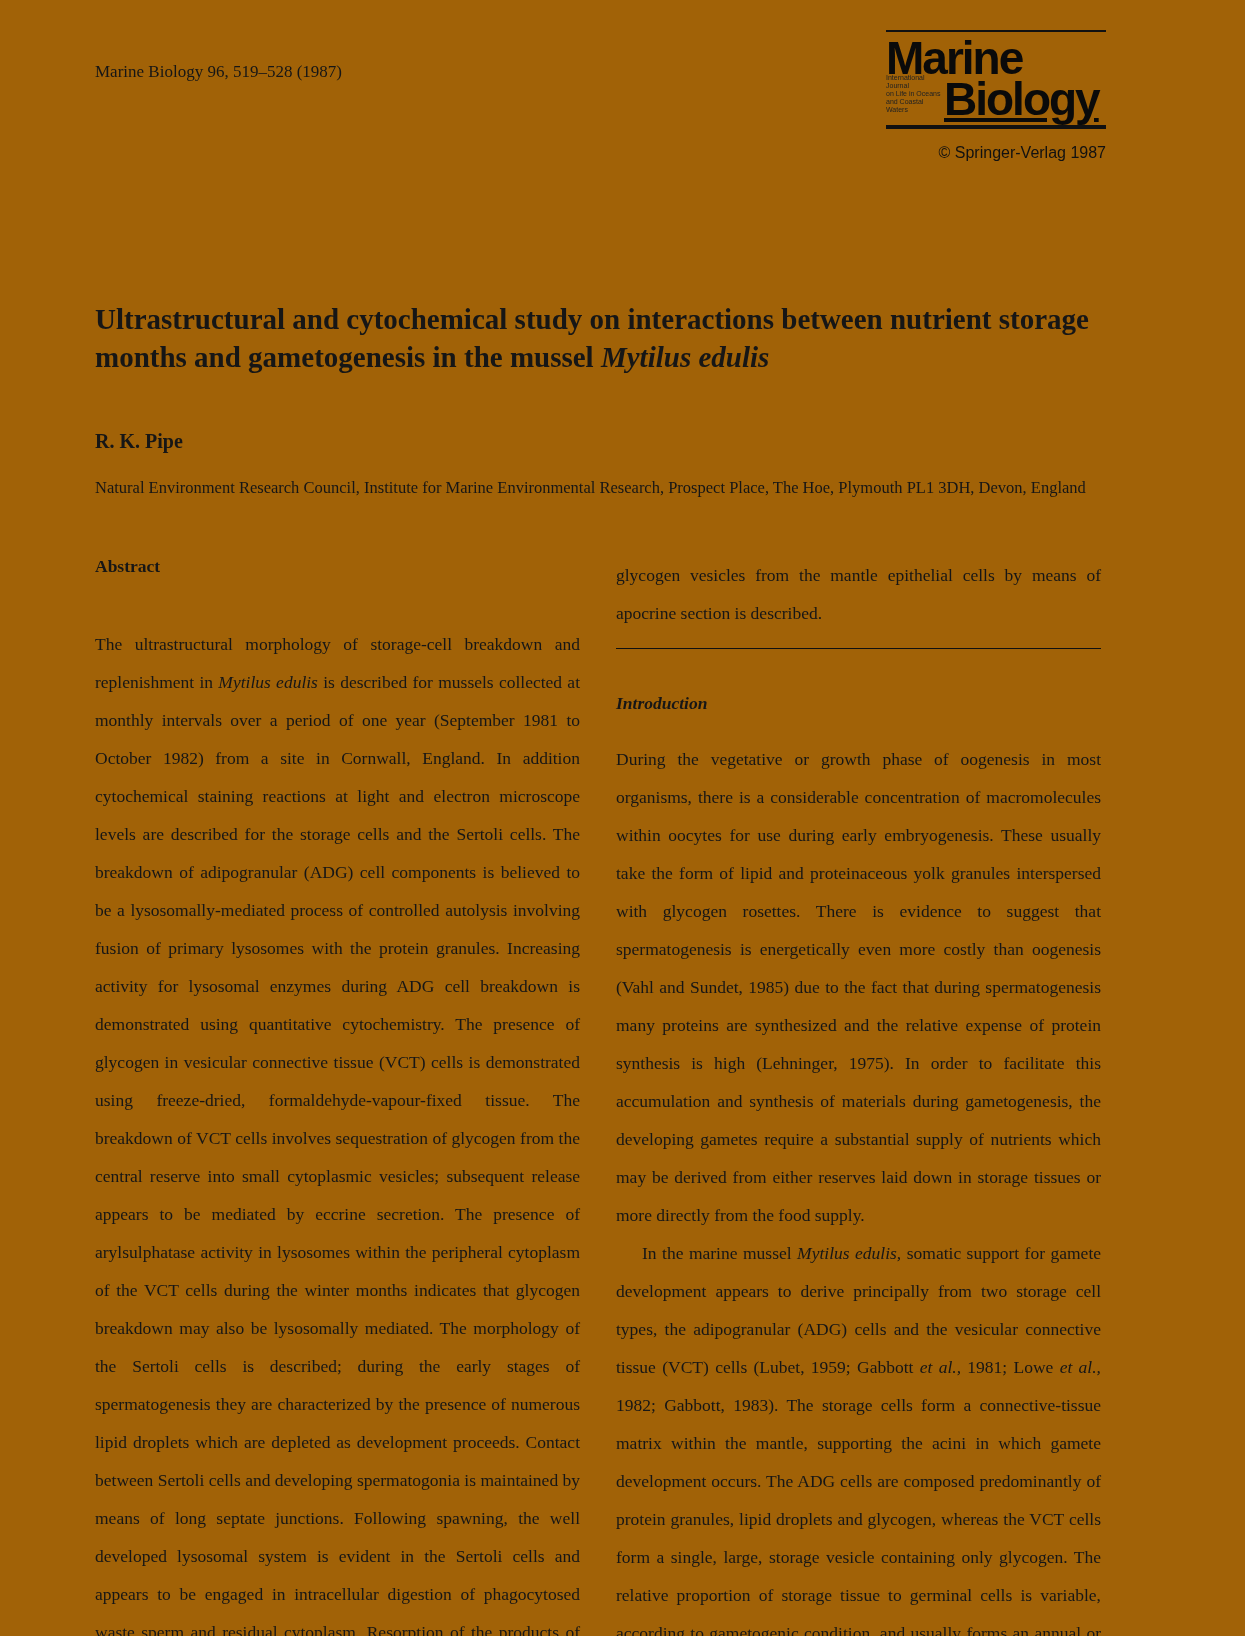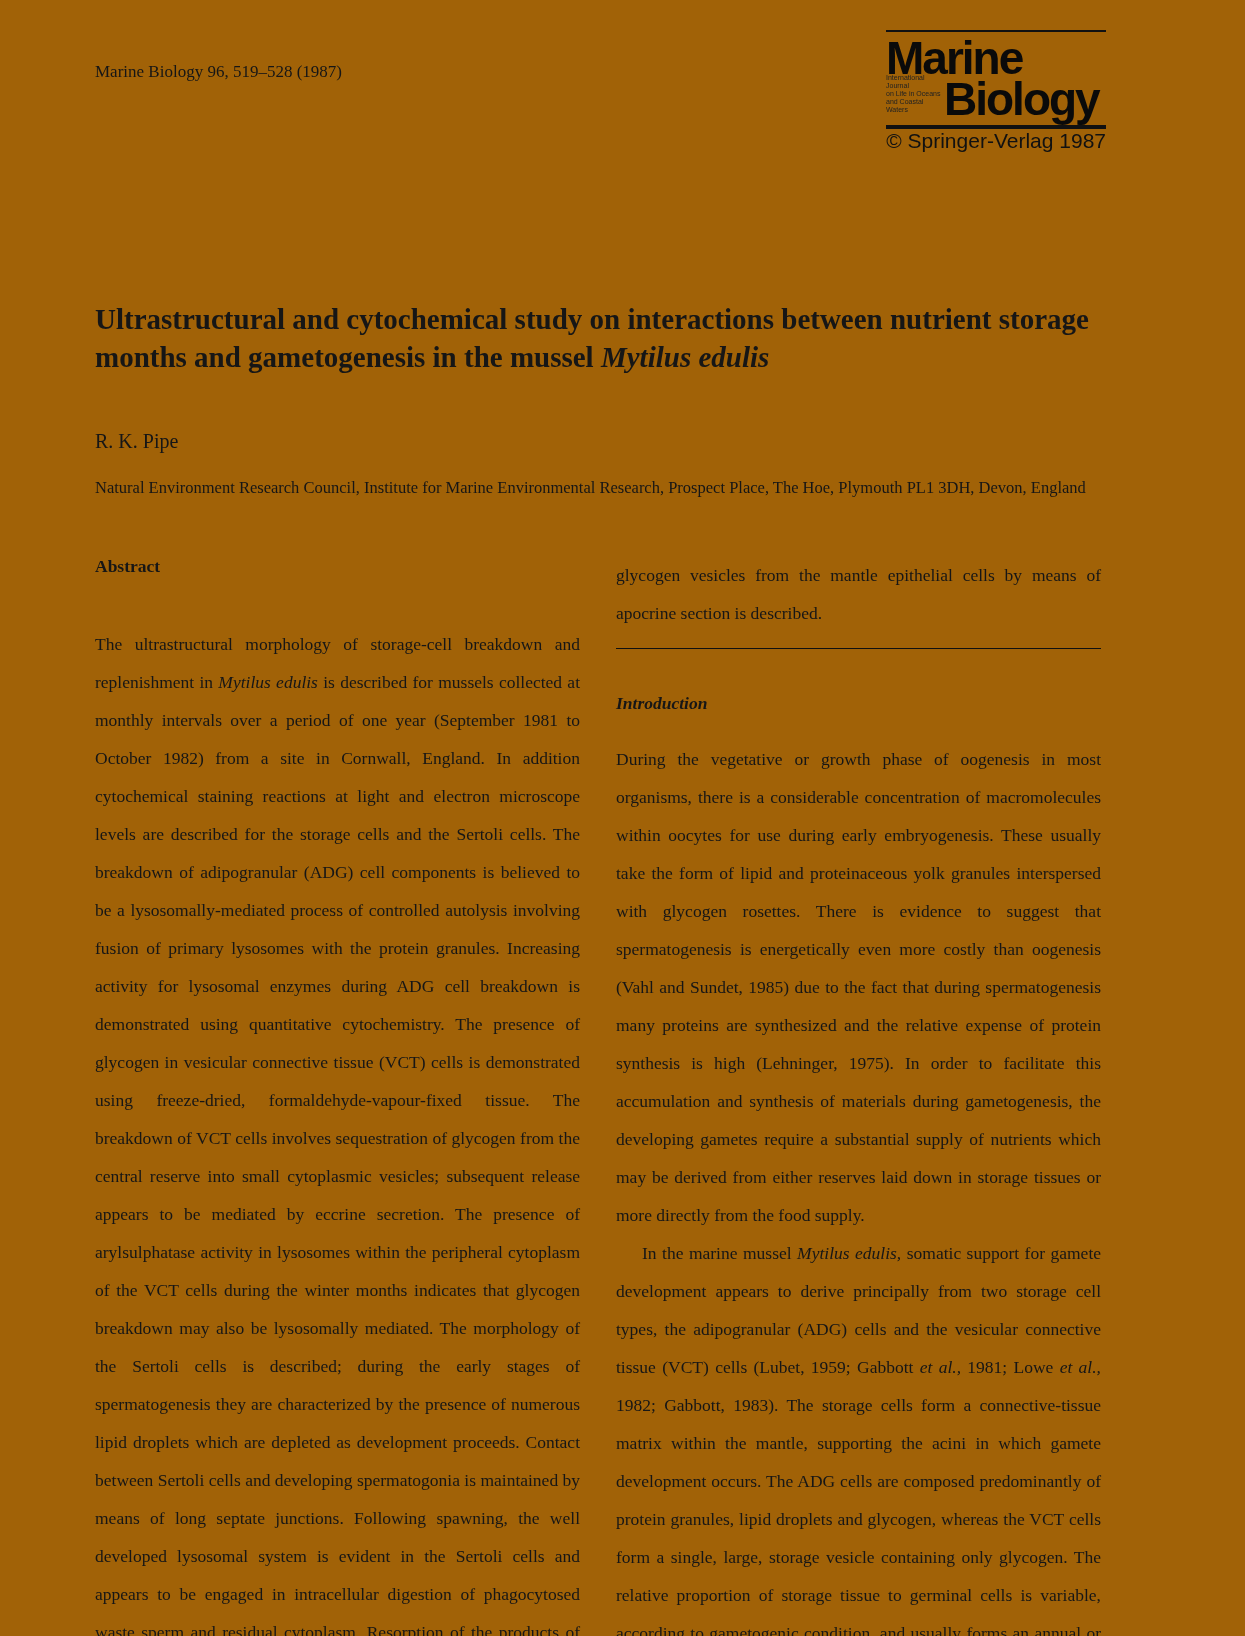"Biology" .logo-biology { text-decoration: none -> underline }
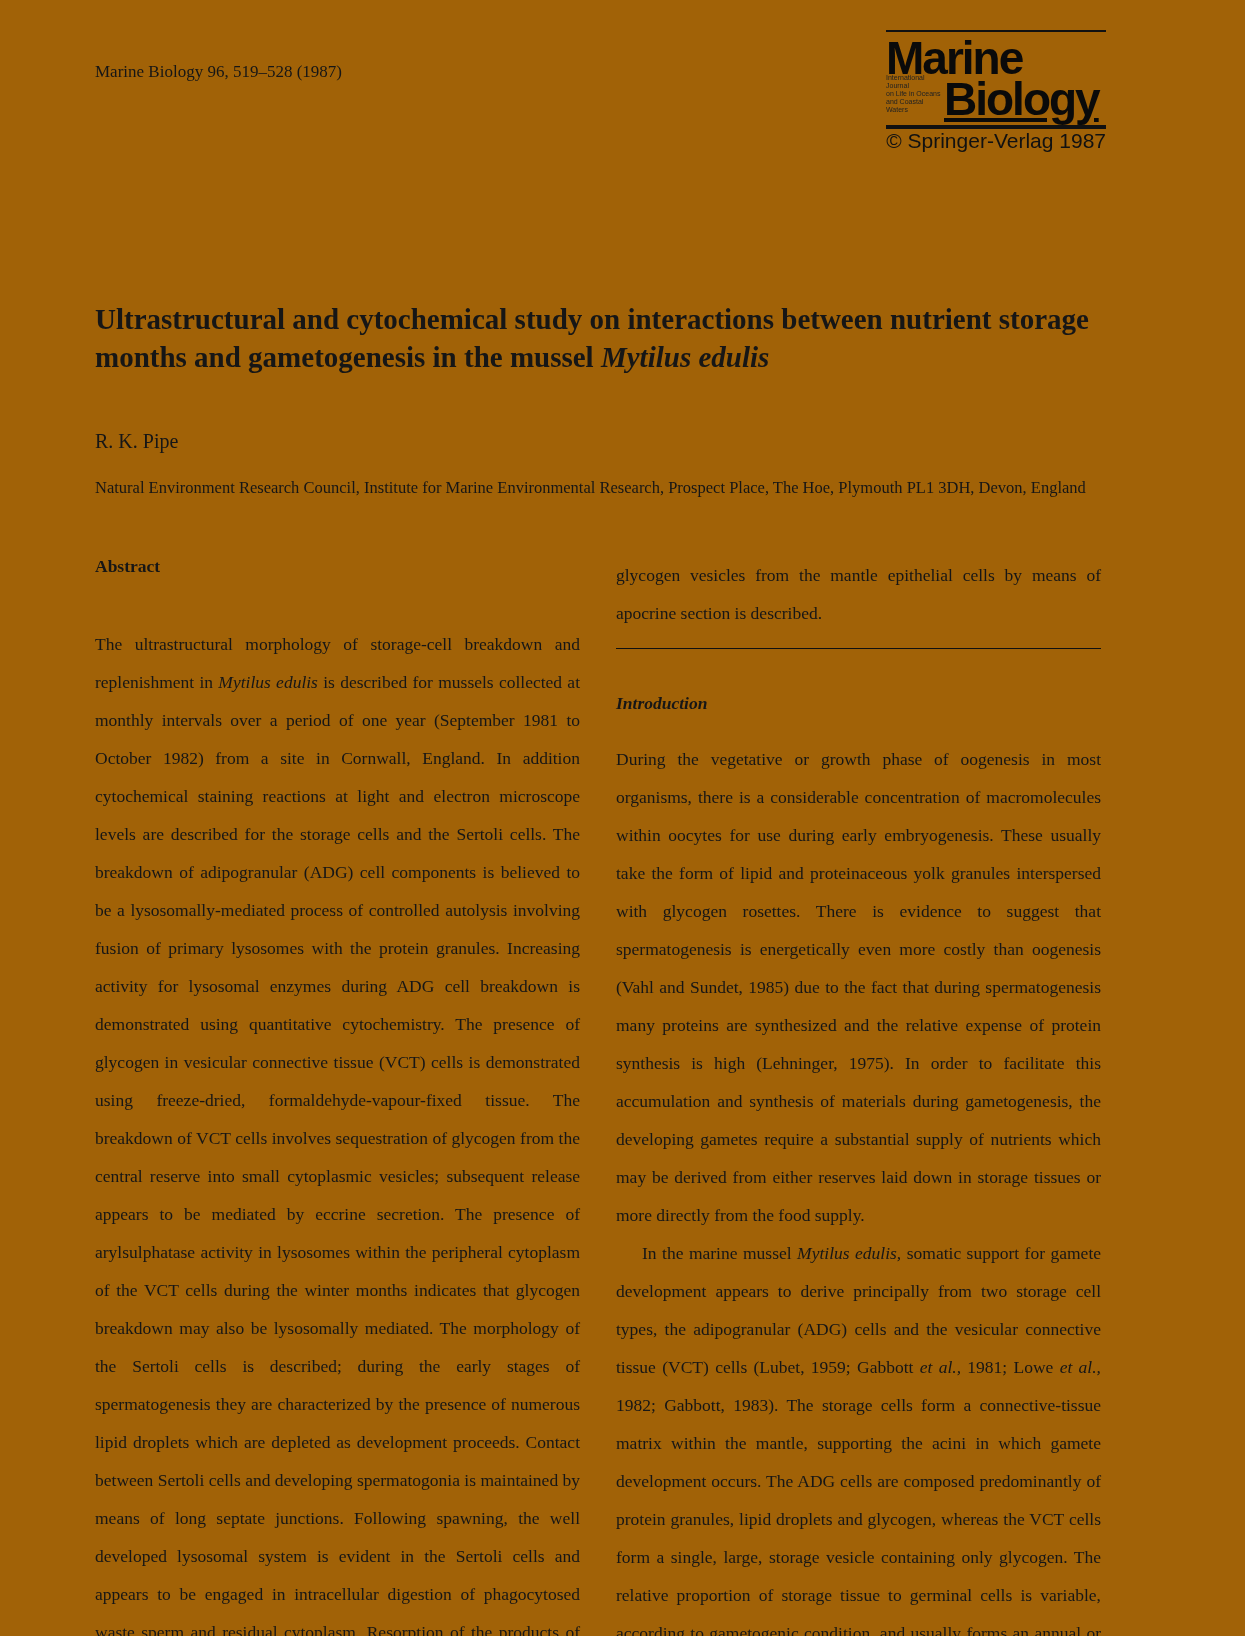"© Springer-Verlag 1987" .logo-copyright { font-size: 21px -> 16px; margin-top: 0 -> 15px }
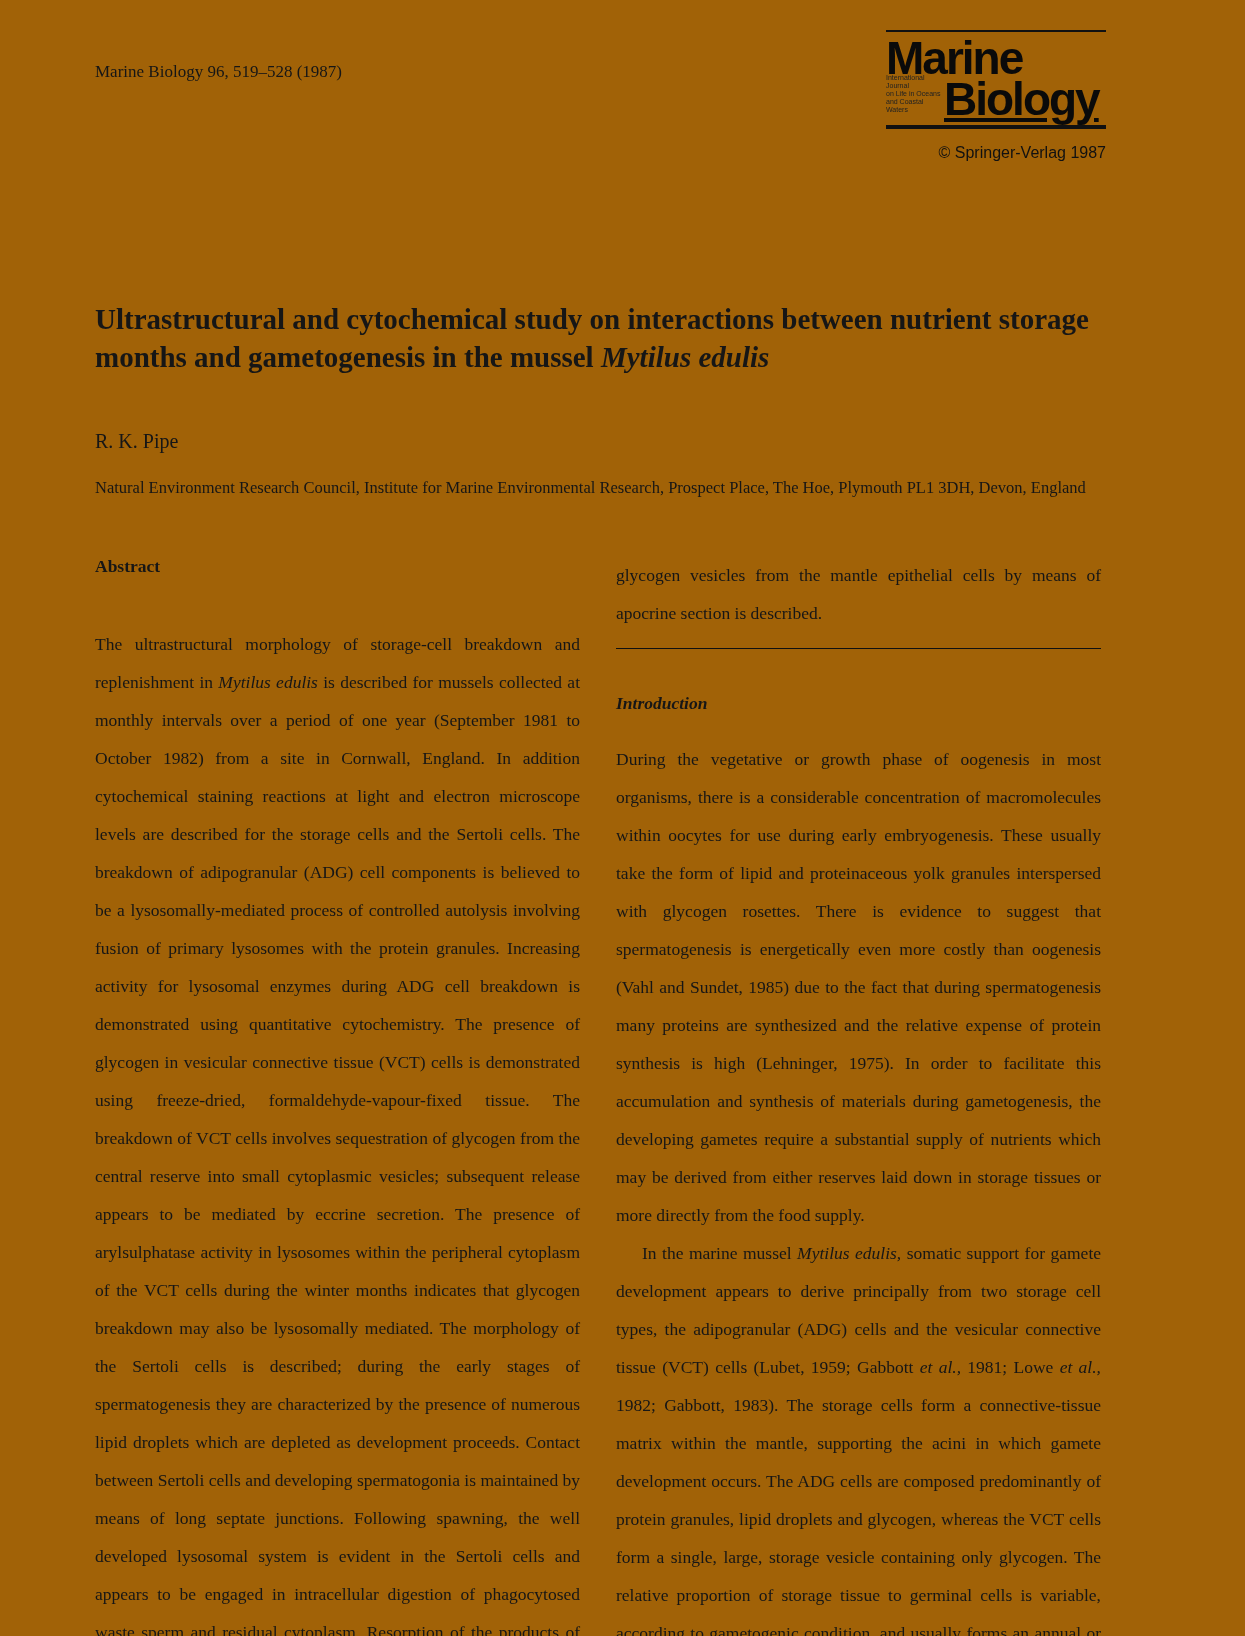"R. K. Pipe" .author-name { font-weight: normal -> bold }
